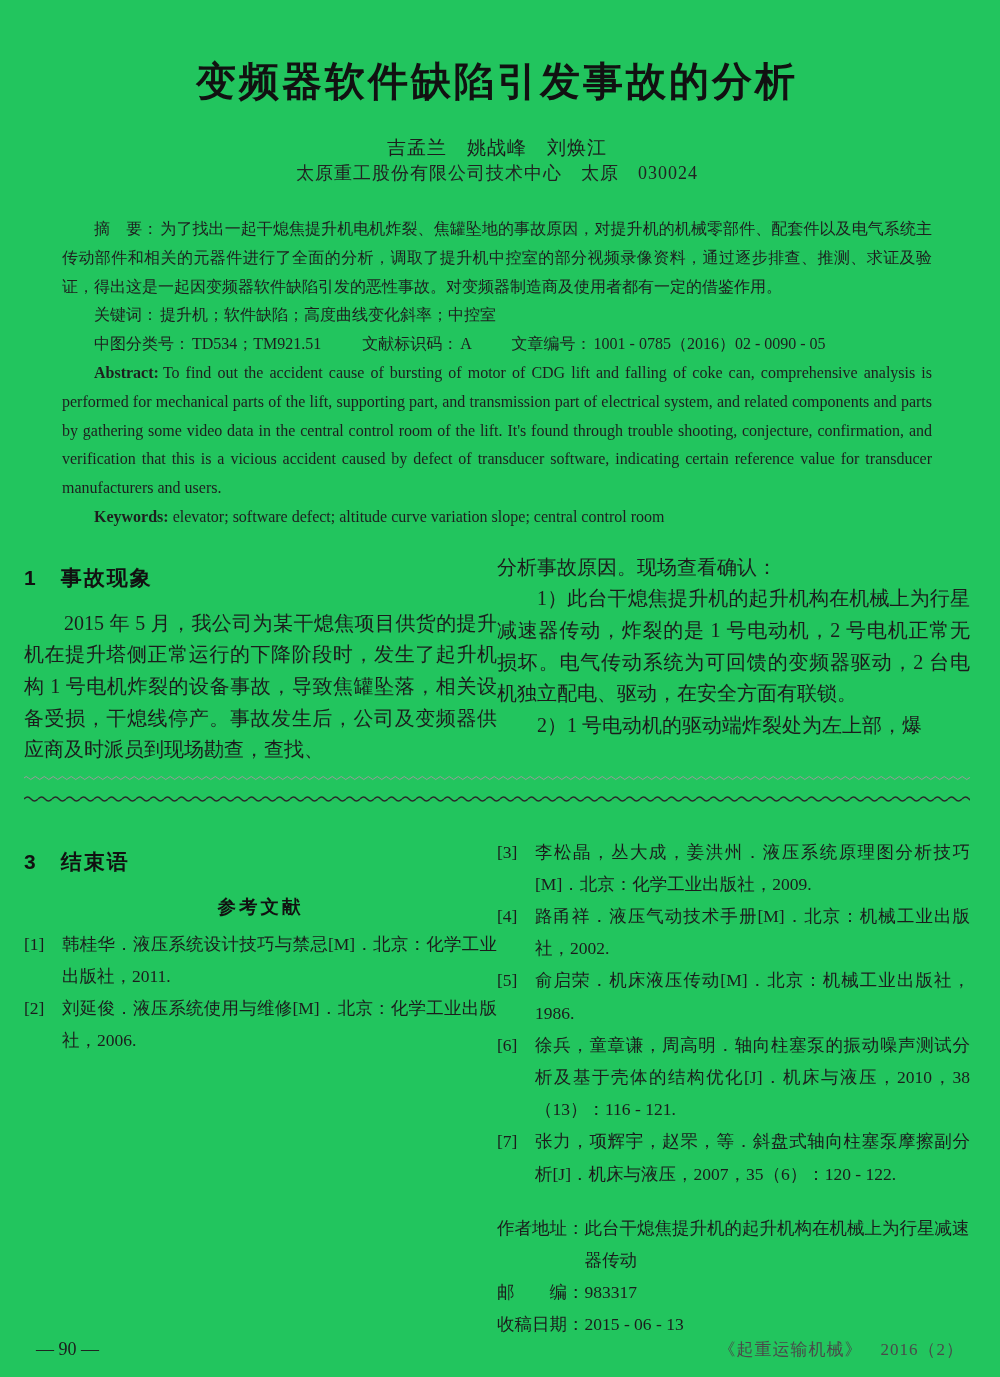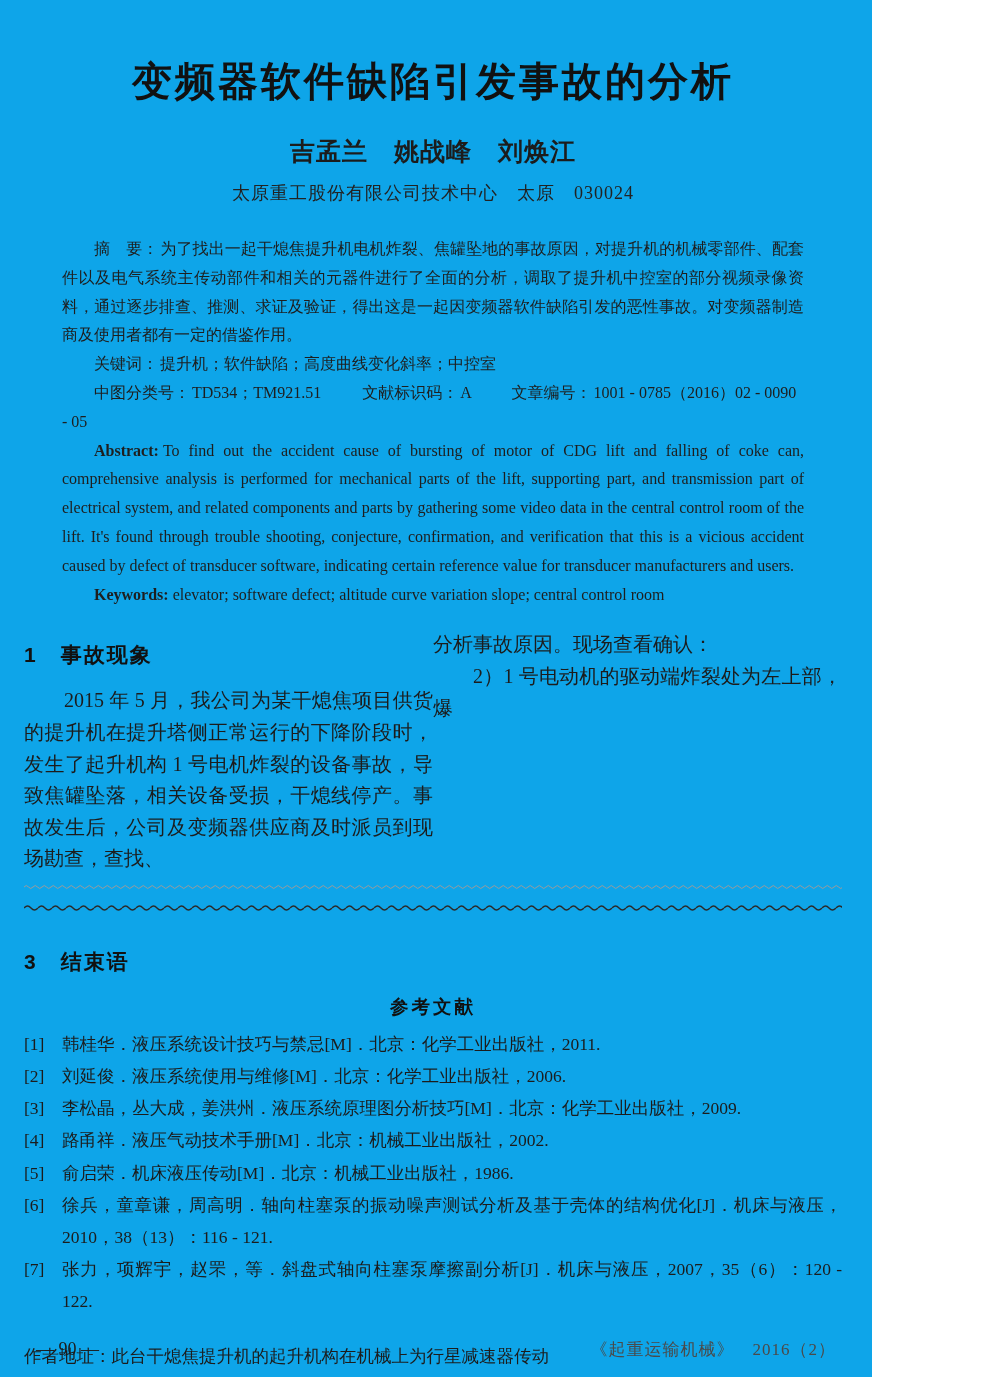"变频器软件缺陷引发事故的分析" .page { background: #0ea5e9 -> #22c55e; width: 872px -> 1000px }
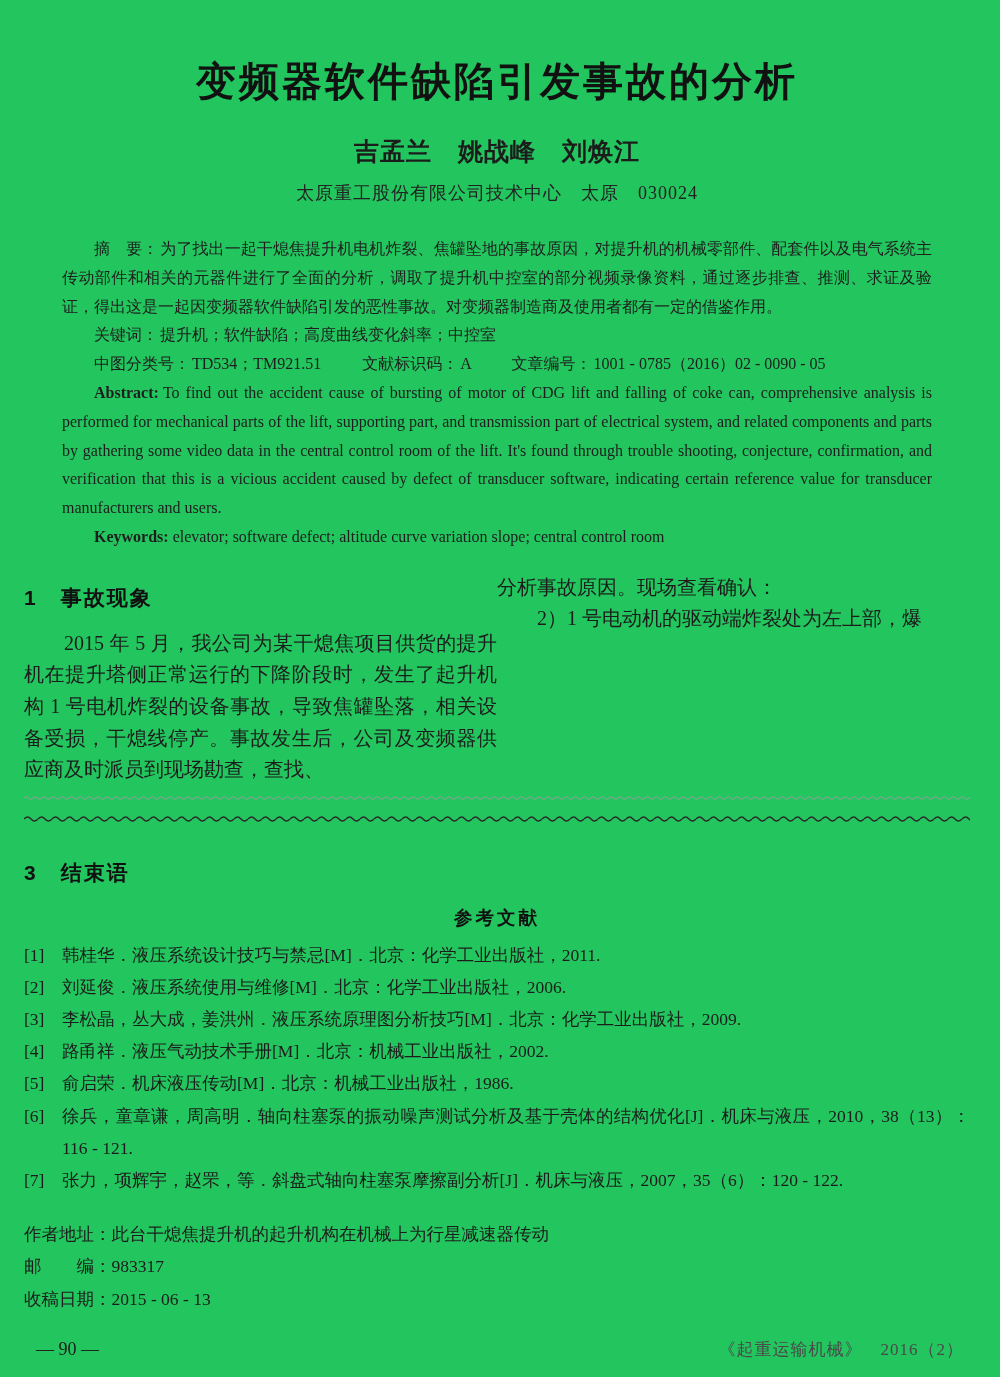"吉孟兰 姚战峰 刘焕江" .authors { font-size: 25px -> 19px; font-weight: 700 -> 400 }
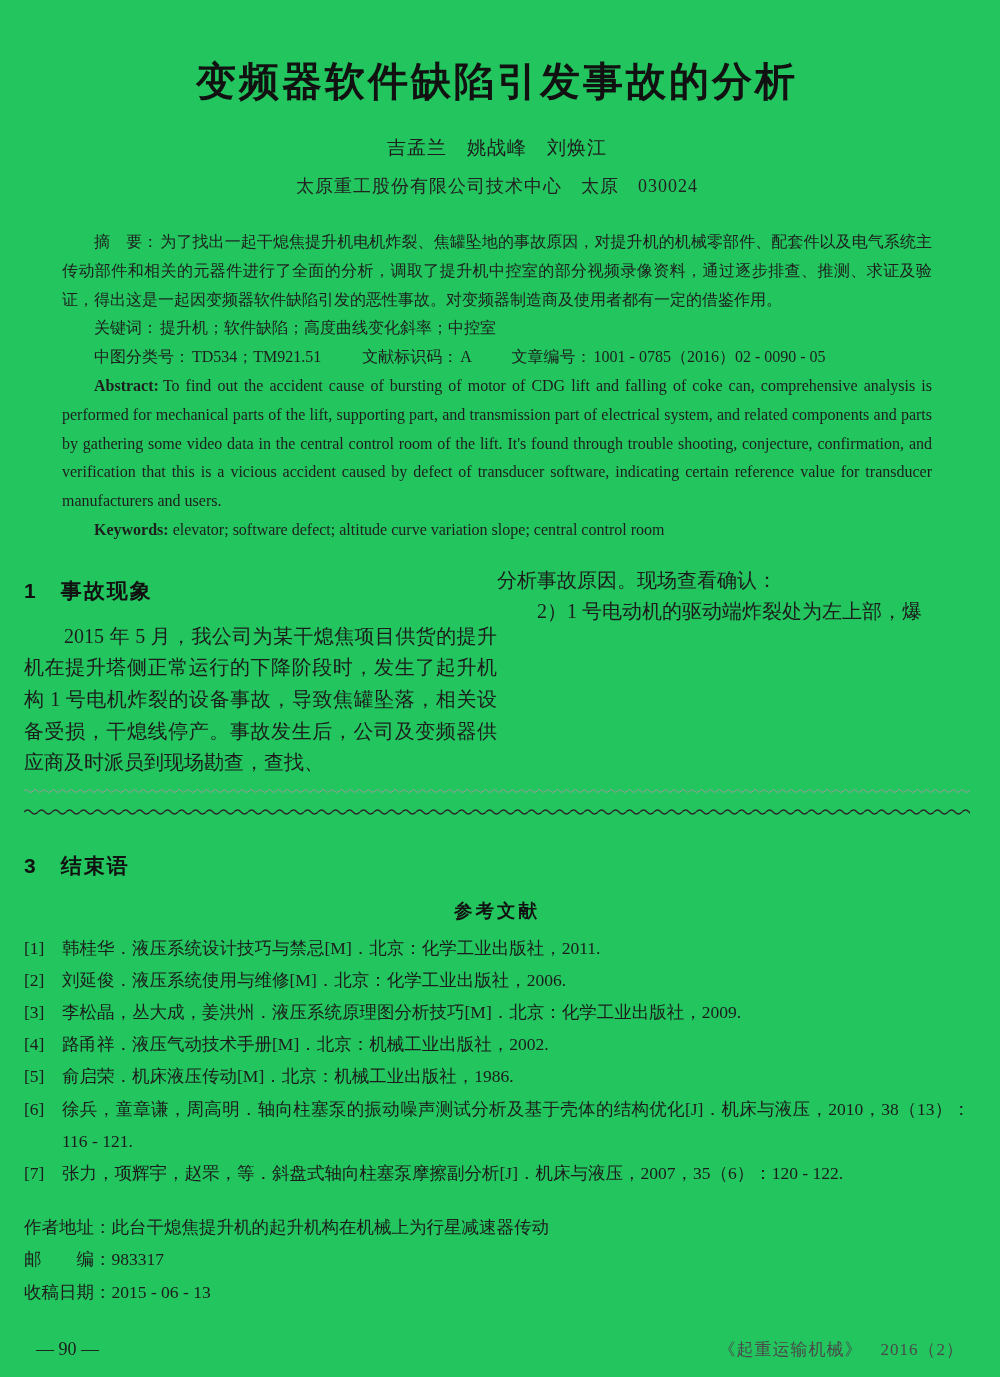"太原重工股份有限公司技术中心 太原 030024" .affiliation { margin-top: 13px -> none }
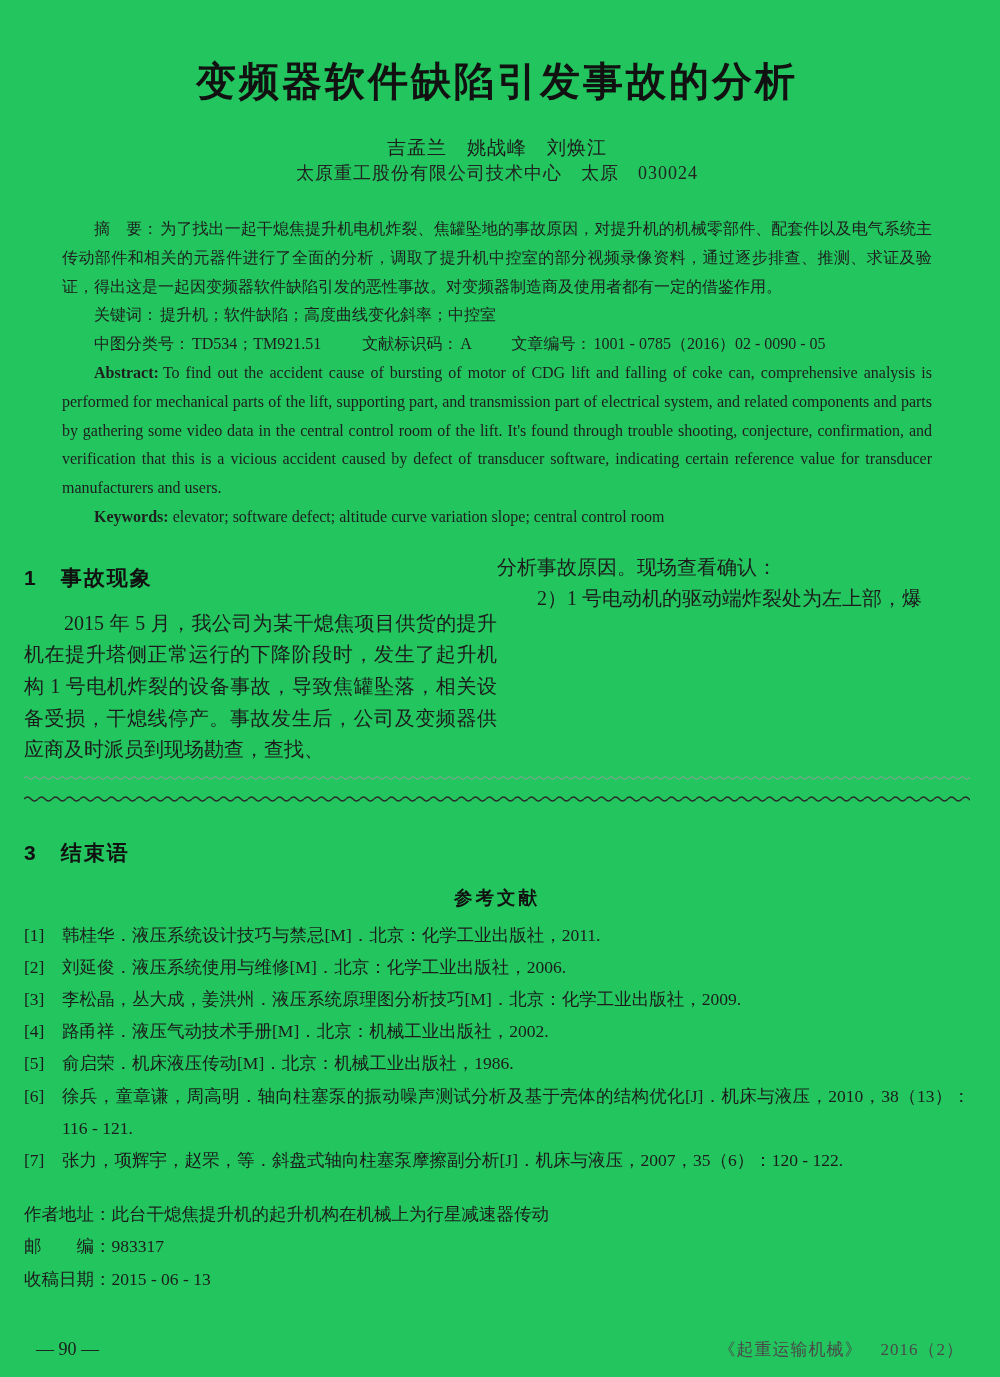"1）此台干熄焦提升机的起升机构在机械上为行星减速器传动，炸裂的是 1" p.body1 { html: none -> <p>1）此台干熄焦提升机的起升机构在机械上为行星减速器传动，炸裂的是 1 号电动机，2 号电机正常无损坏。电气传动系统为可回馈的变频器驱动，2 台电机独立配电、驱动，在安全方面有联锁。</p> }
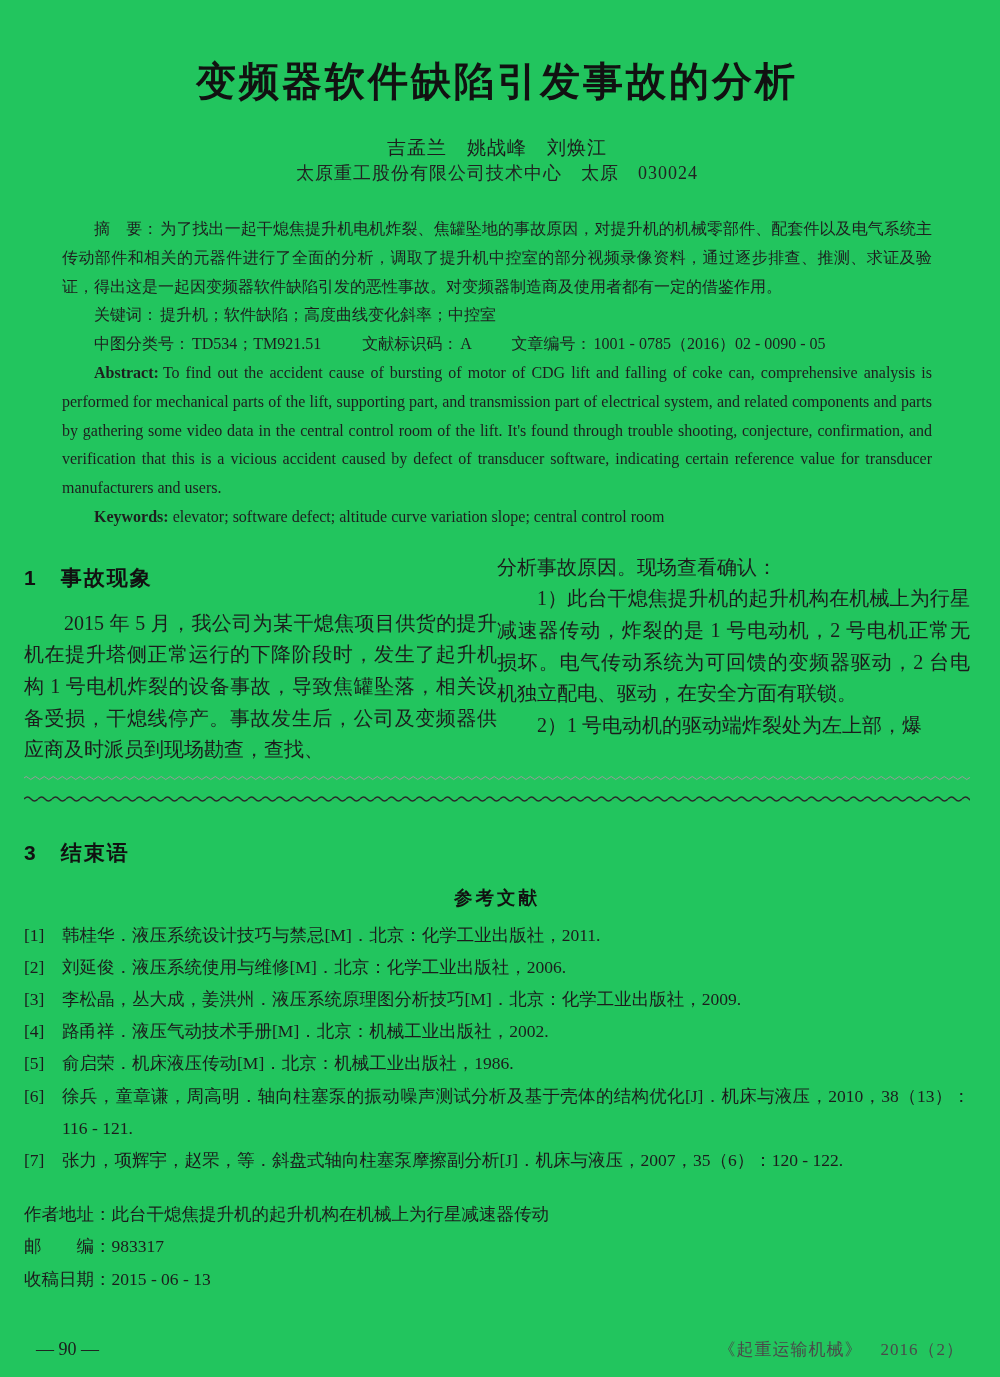"3 结束语" .cols2 { flex-direction: column -> none; margin-top: 24px -> 33px }
